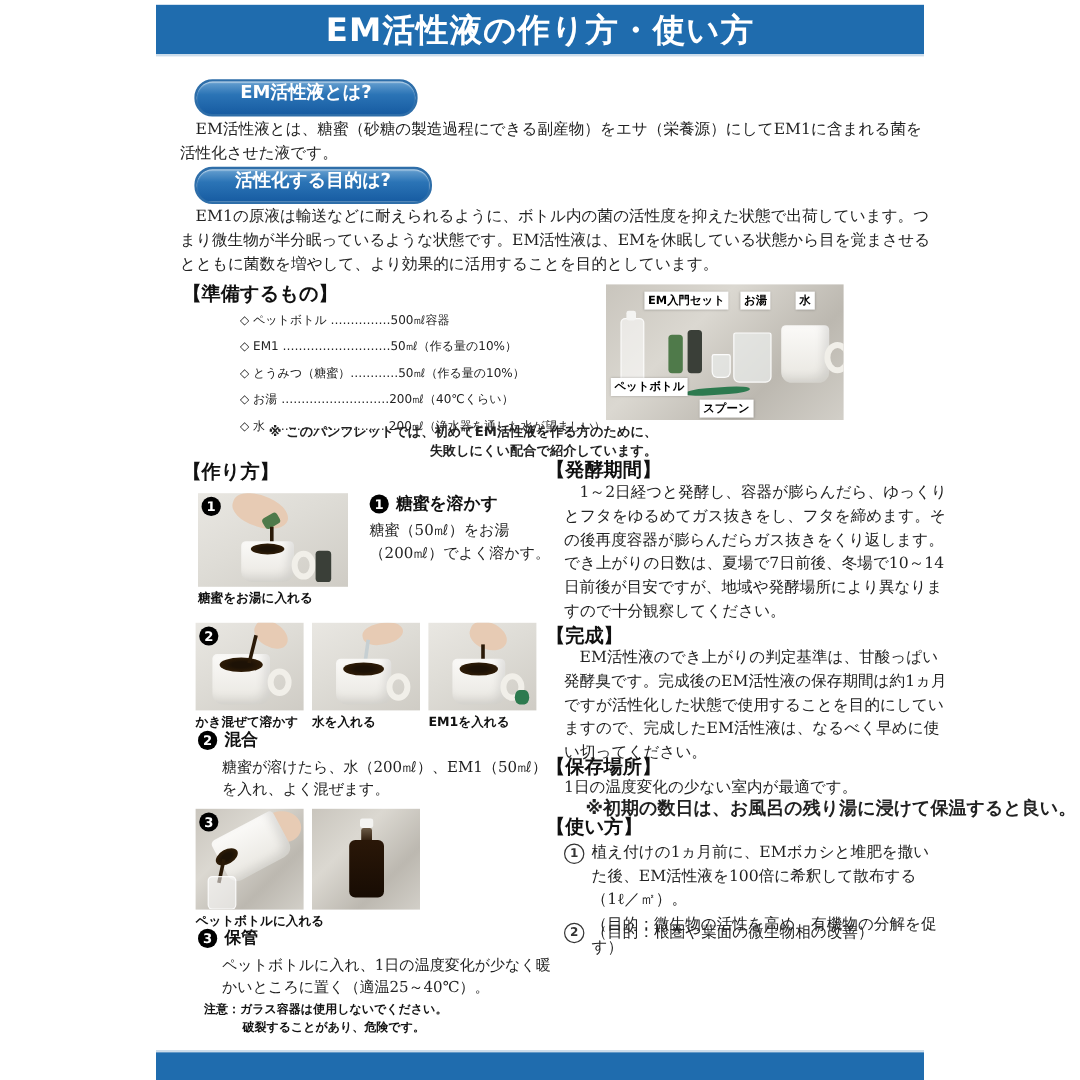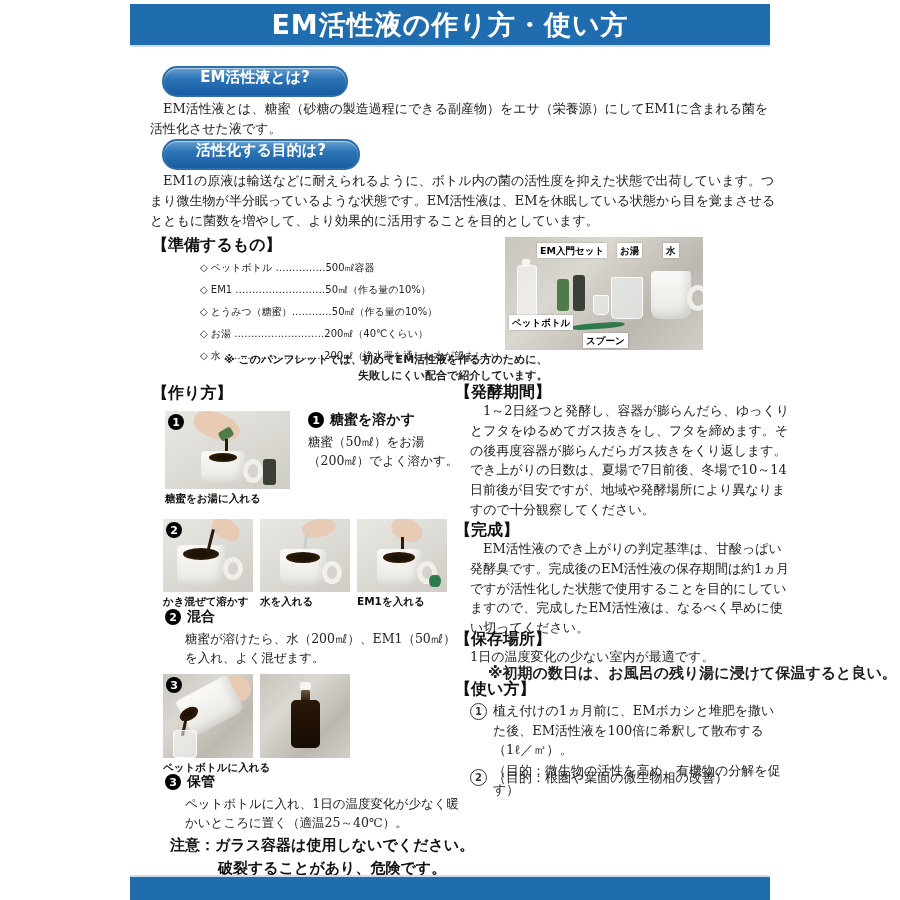"注意：ガラス容器は使用しないでください。" #warn { font-size: 15px -> 10px }
